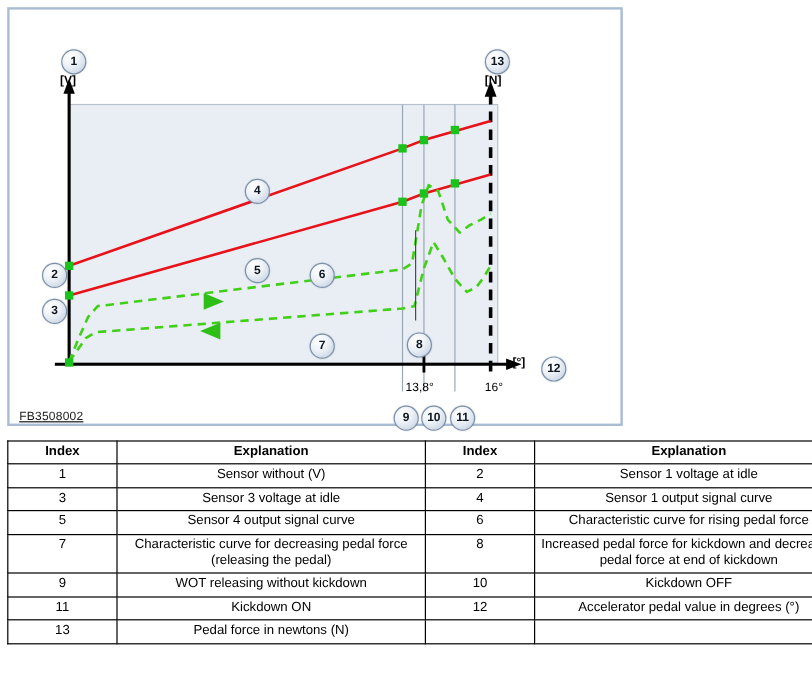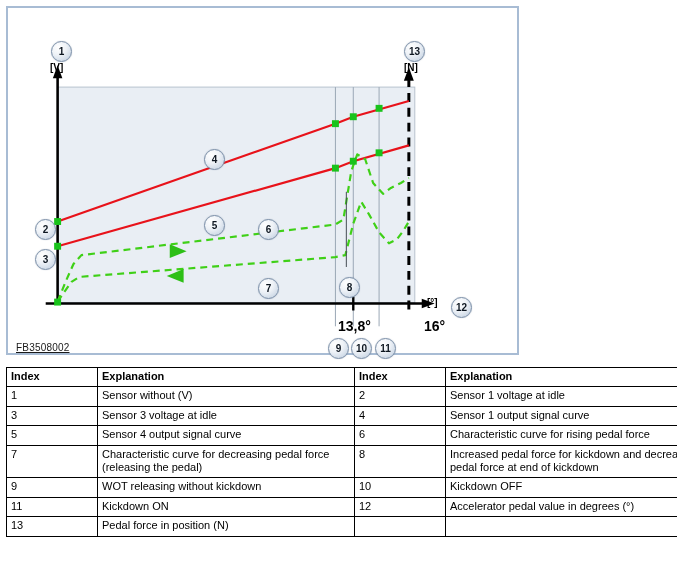"13,8°" .tick-label { font-size: 14px -> 10px; font-weight: bold -> normal }
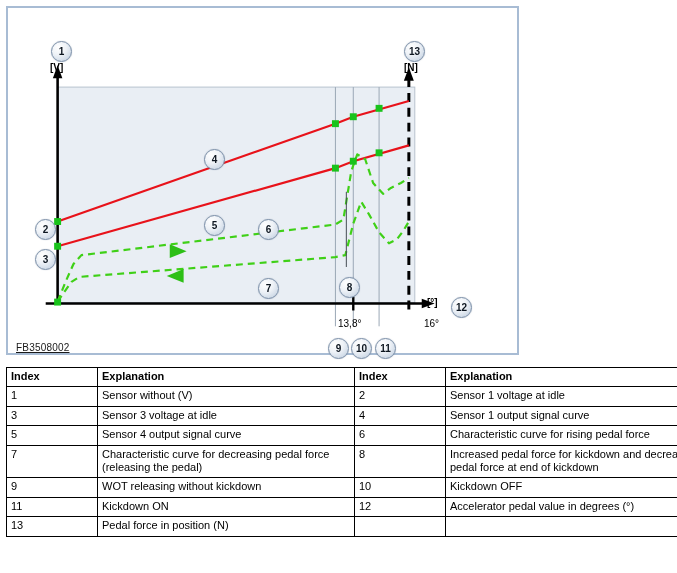"16°" div.tick-label { left: 416px -> 396px }
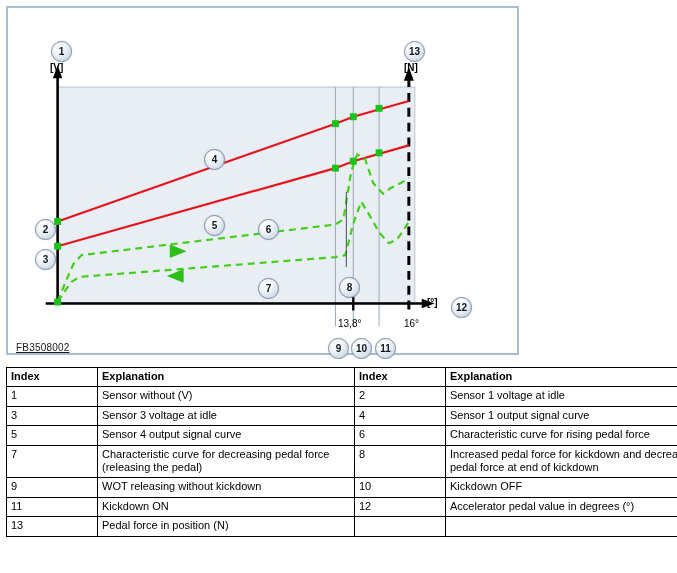"Index" #legend-table td, #legend-table th { text-align: left -> center }
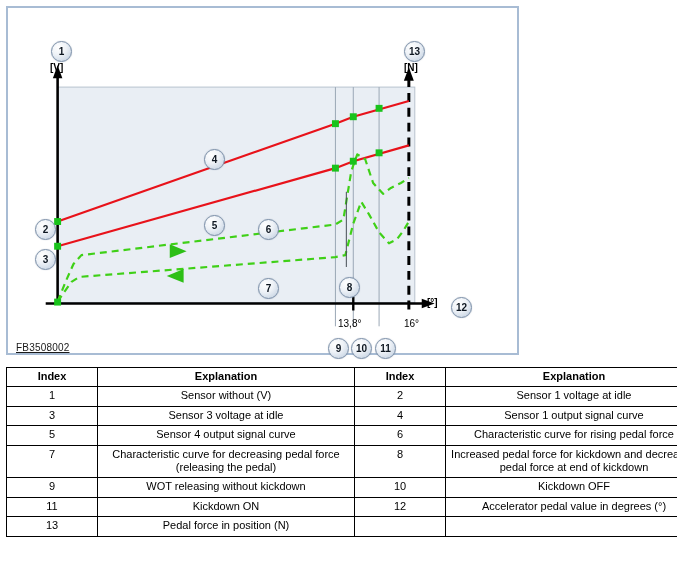"Pedal force in position (N)" td { text: position -> newtons }
